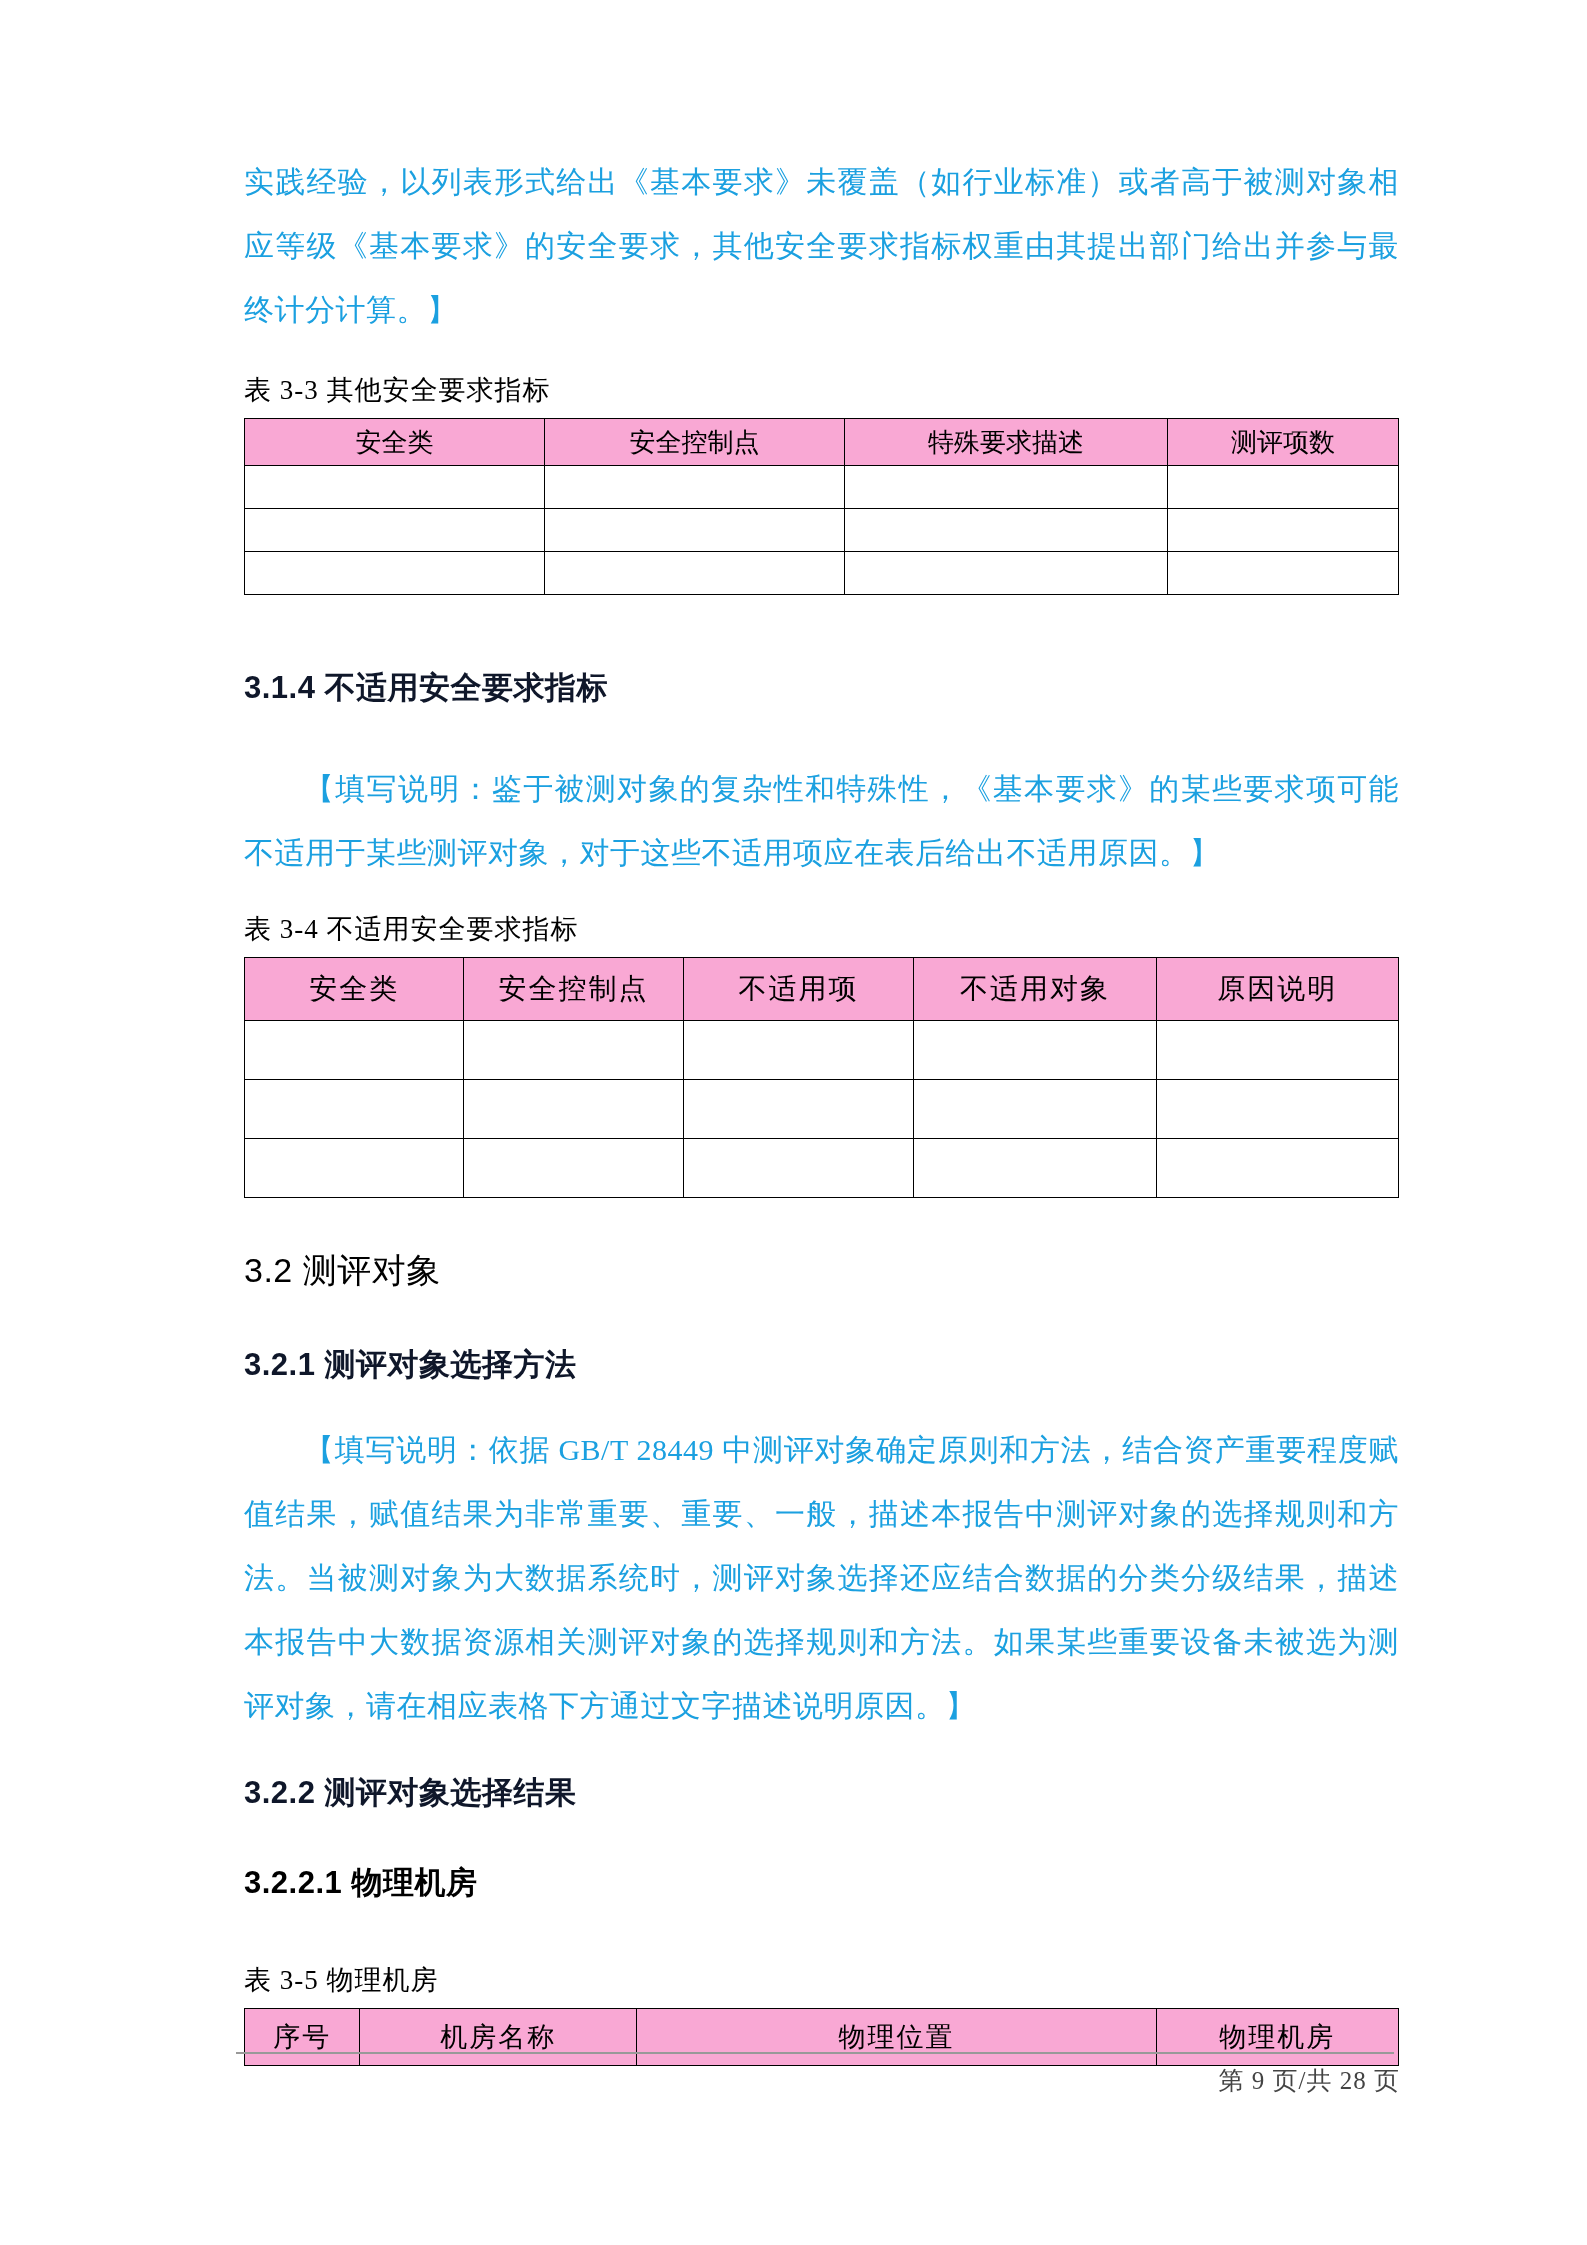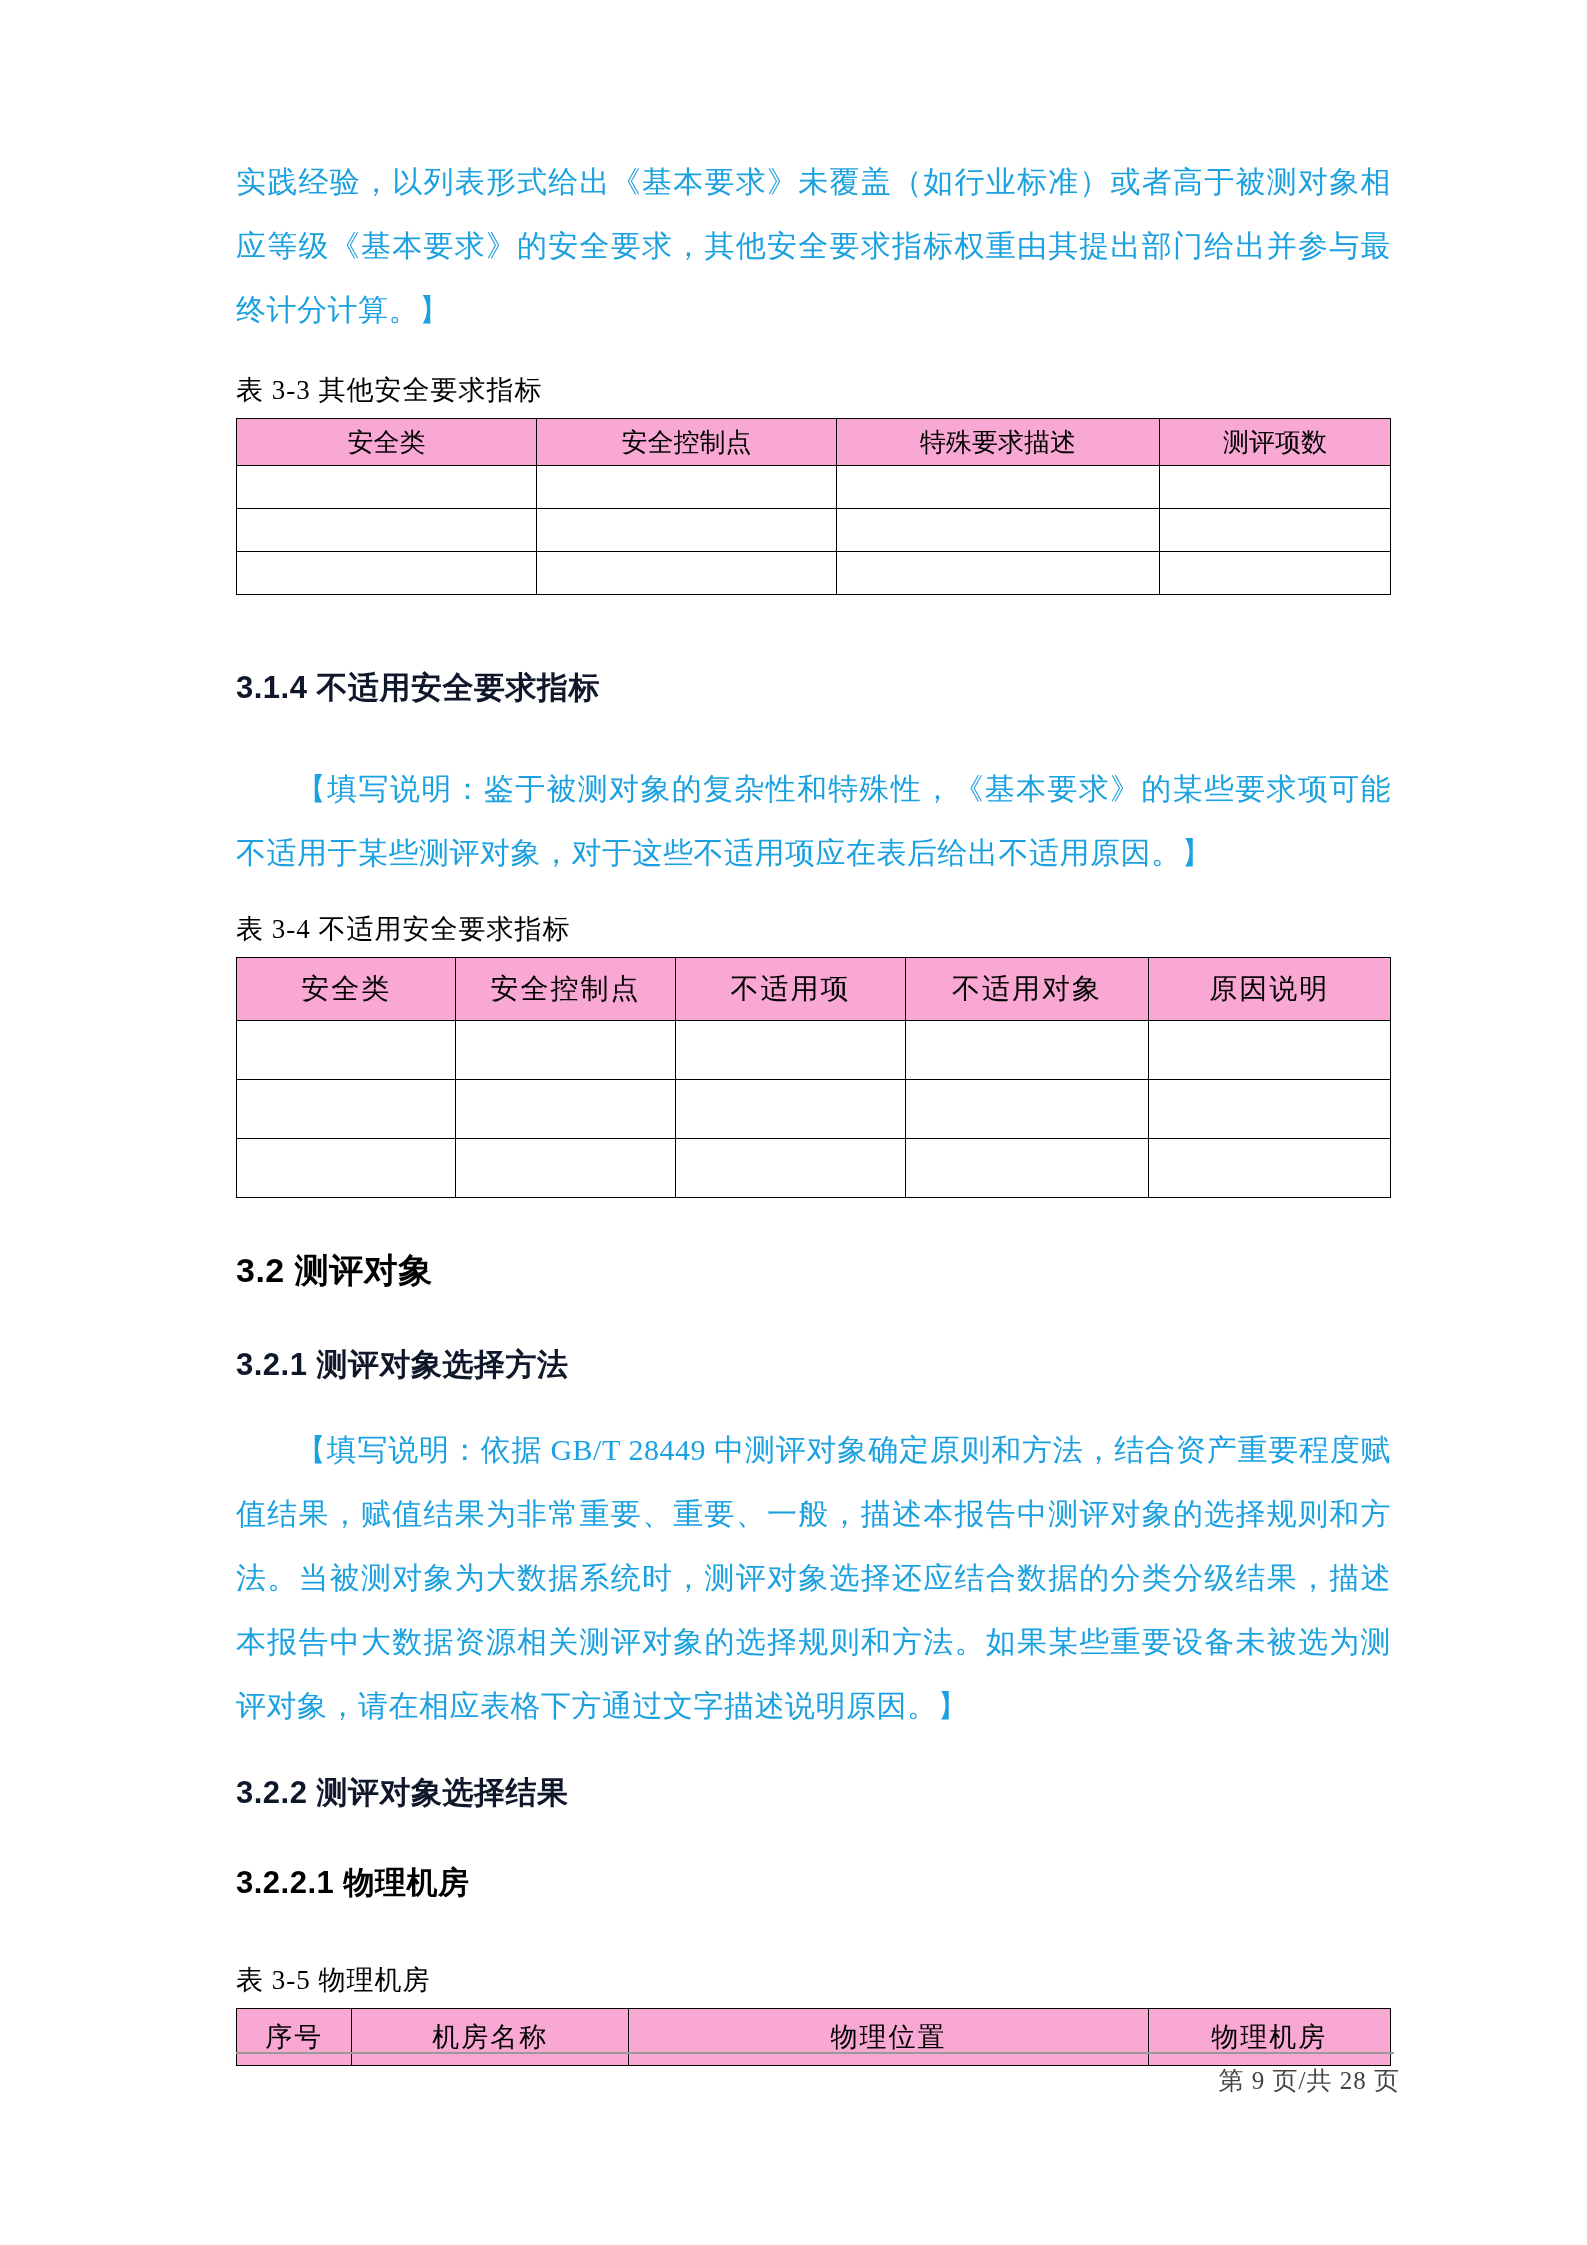"实践经验，以列表形式给出《基本要求》未覆盖（如行业标准）或者高于被测对象相应等级" .content { left: 236px -> 244px }
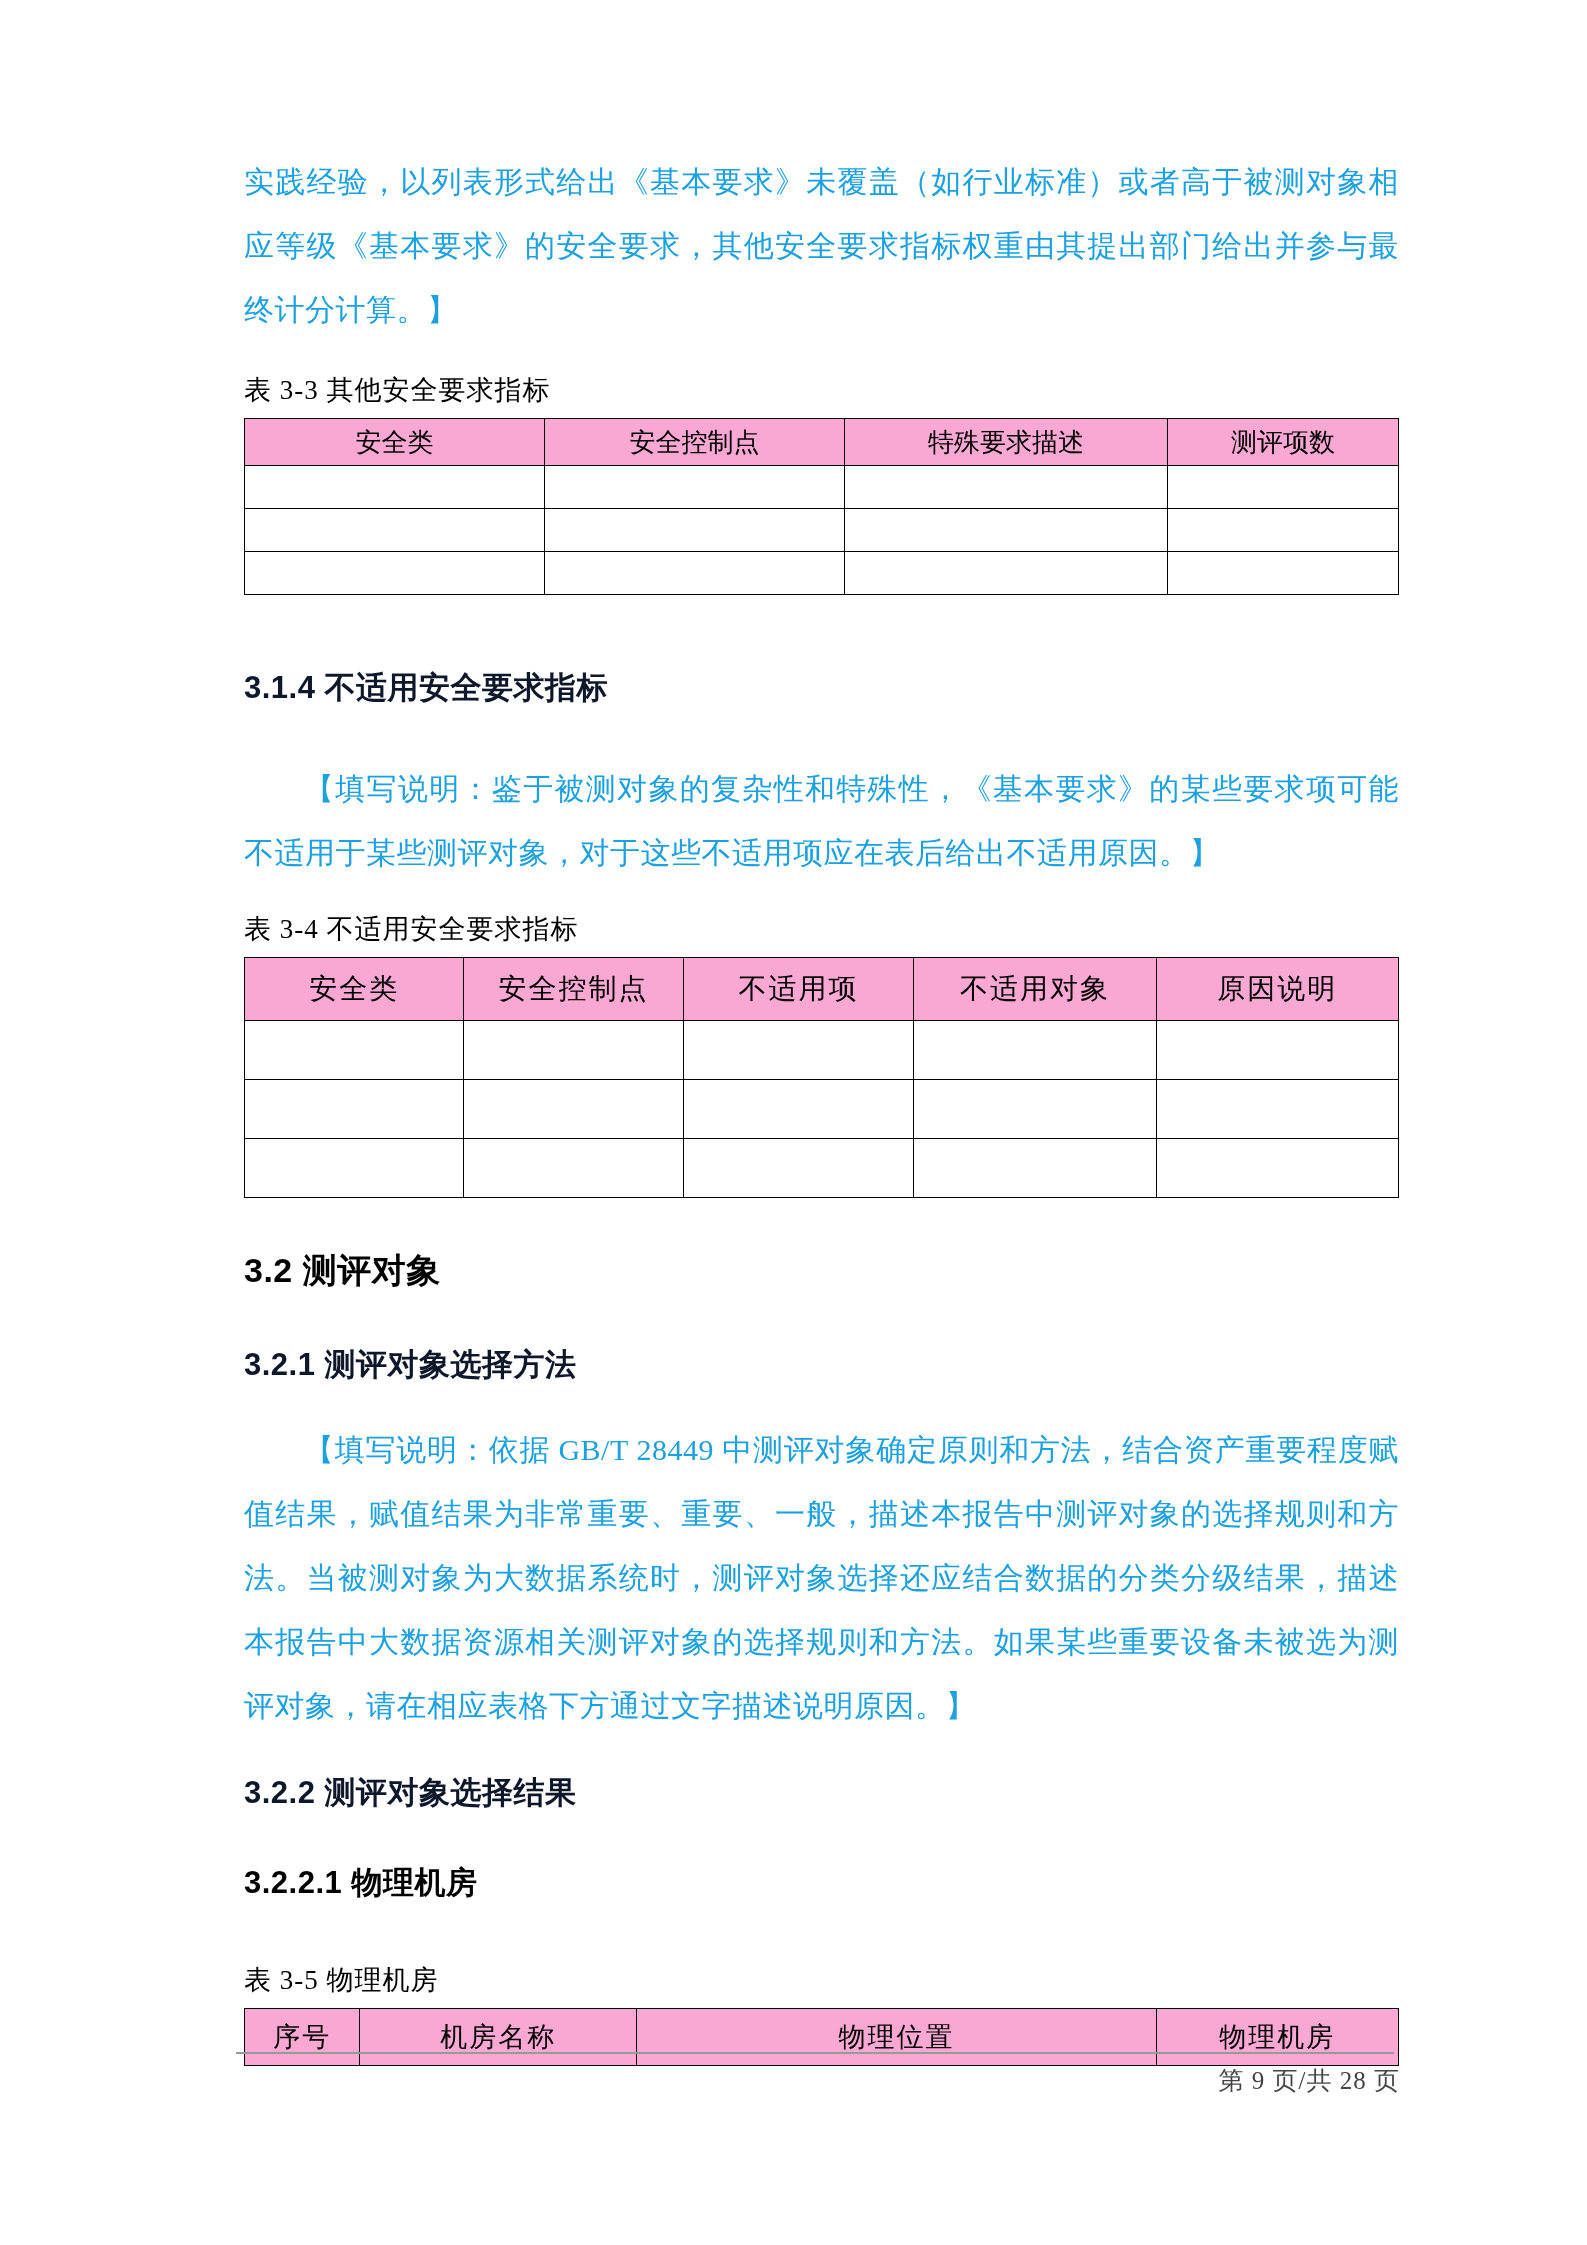"3.2 测评对象" h2.sec { font-weight: bold -> normal }
